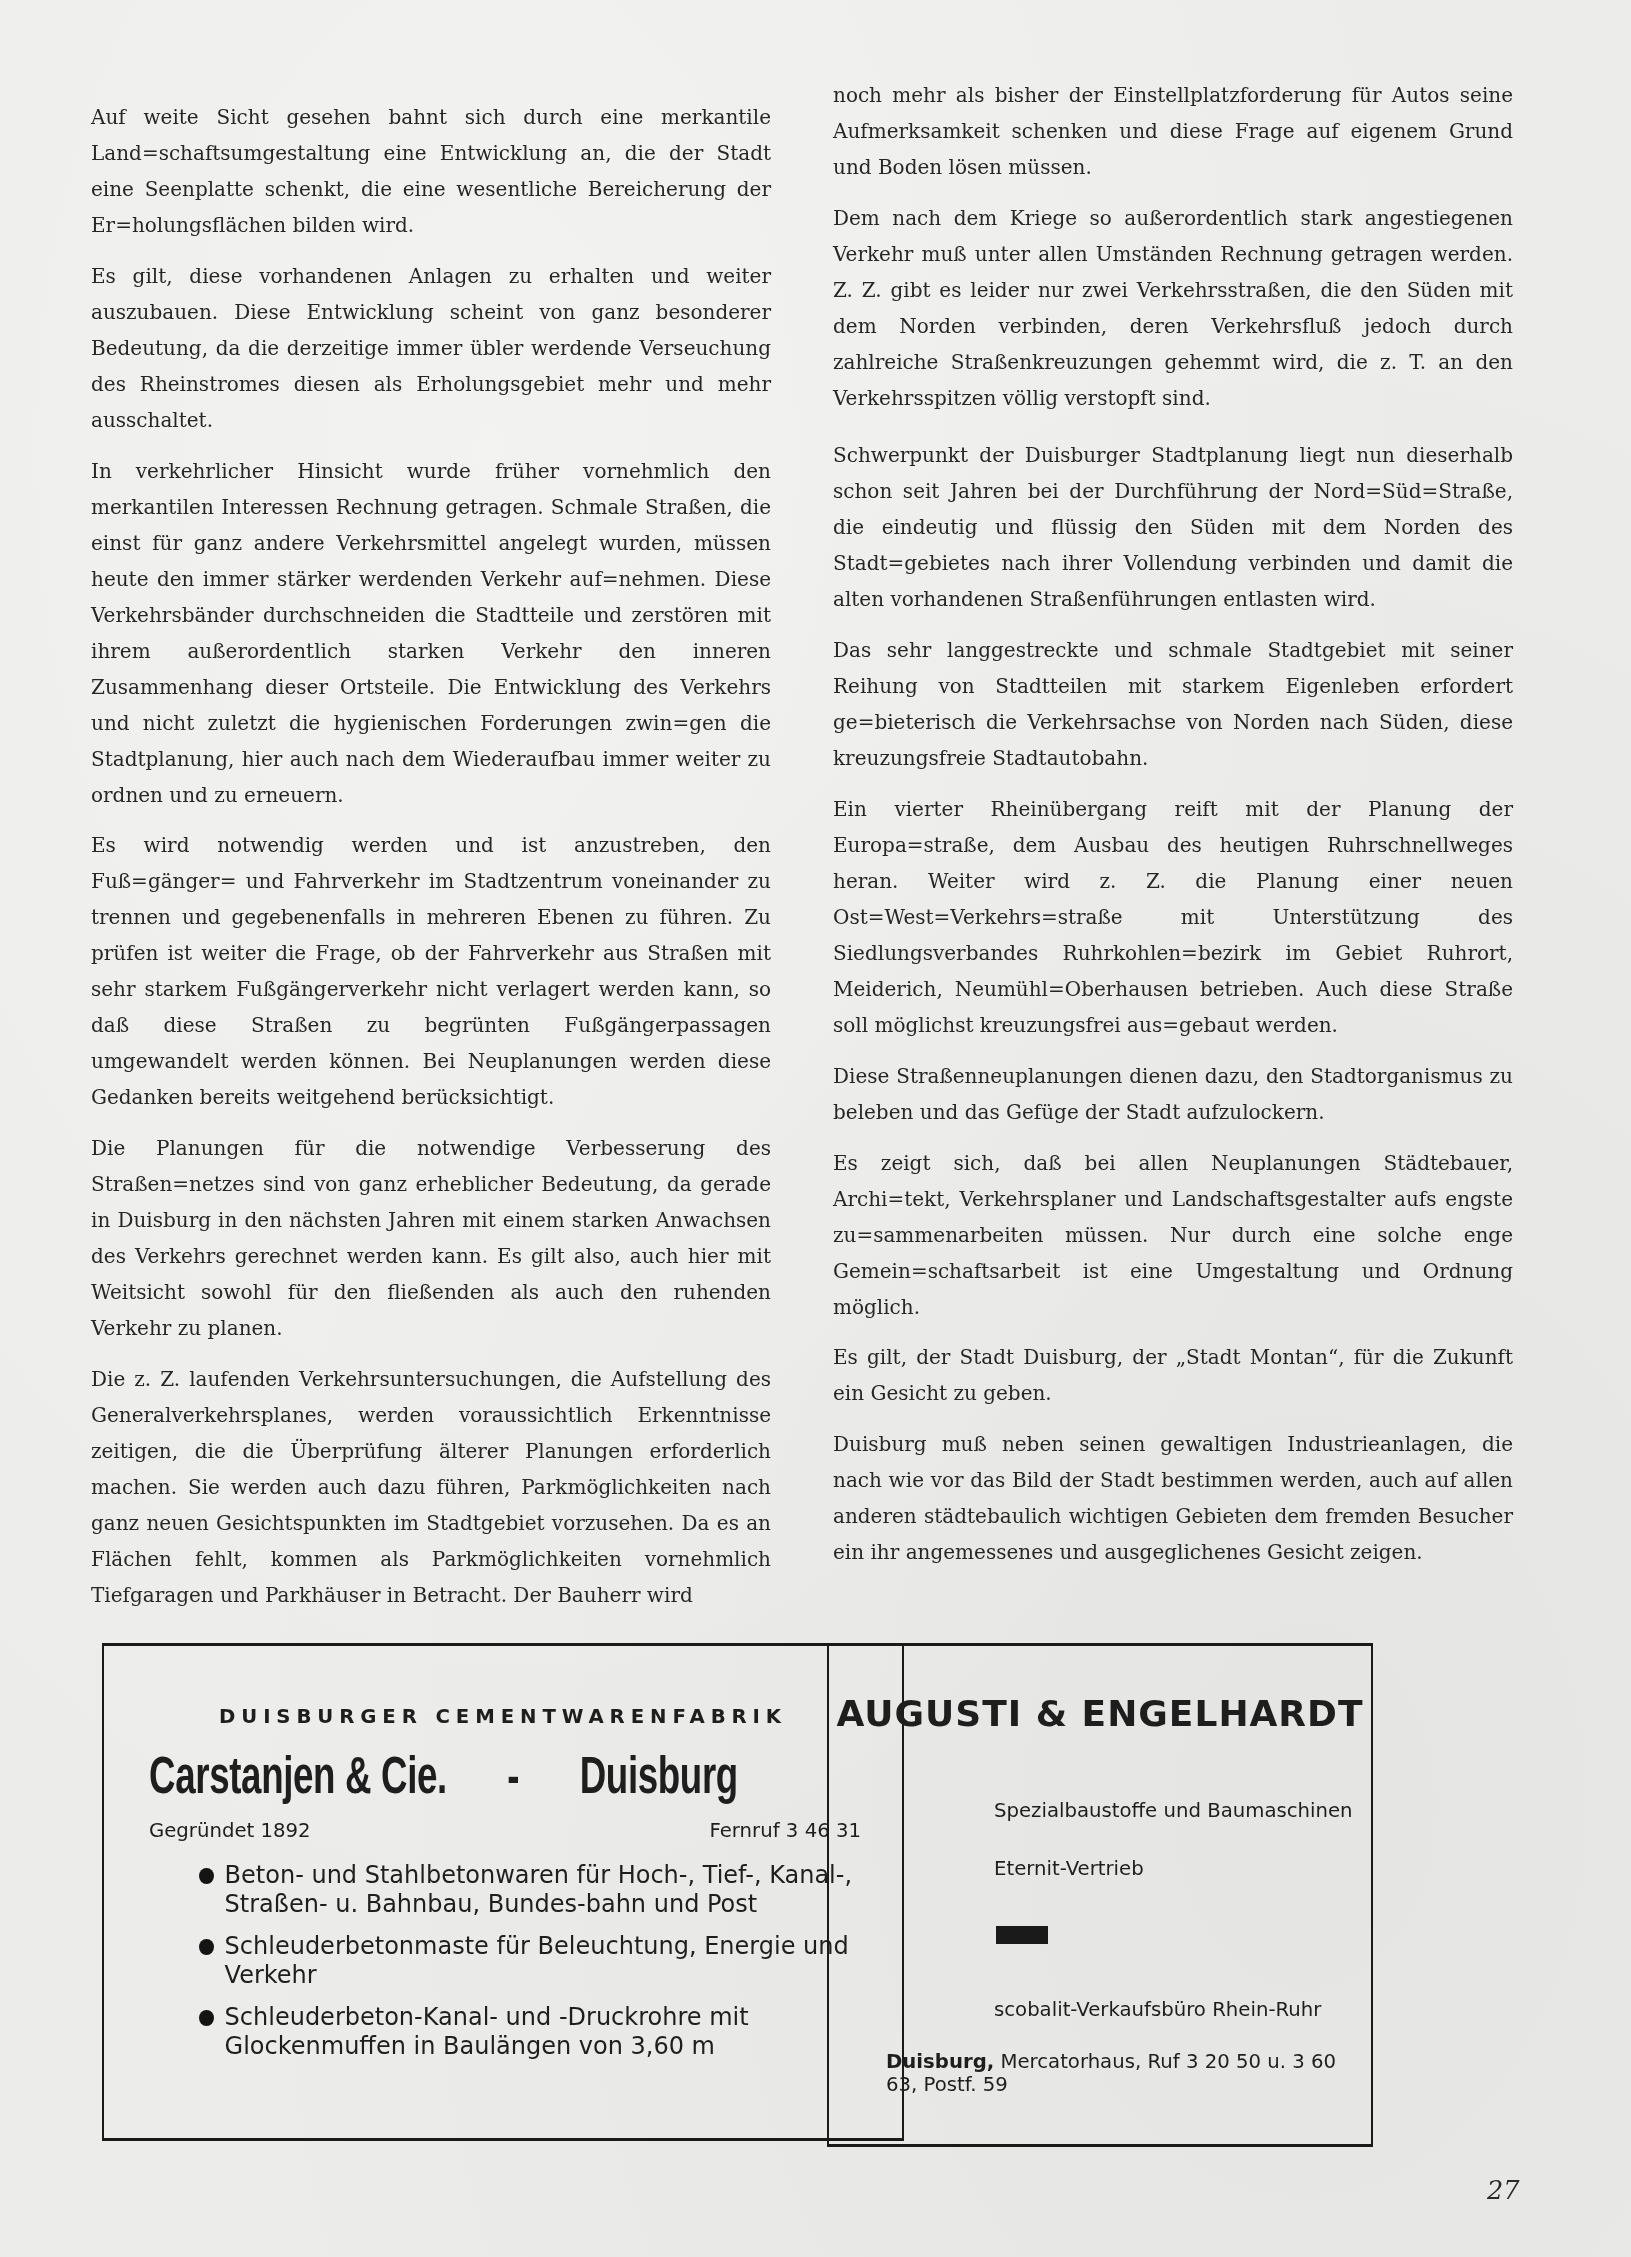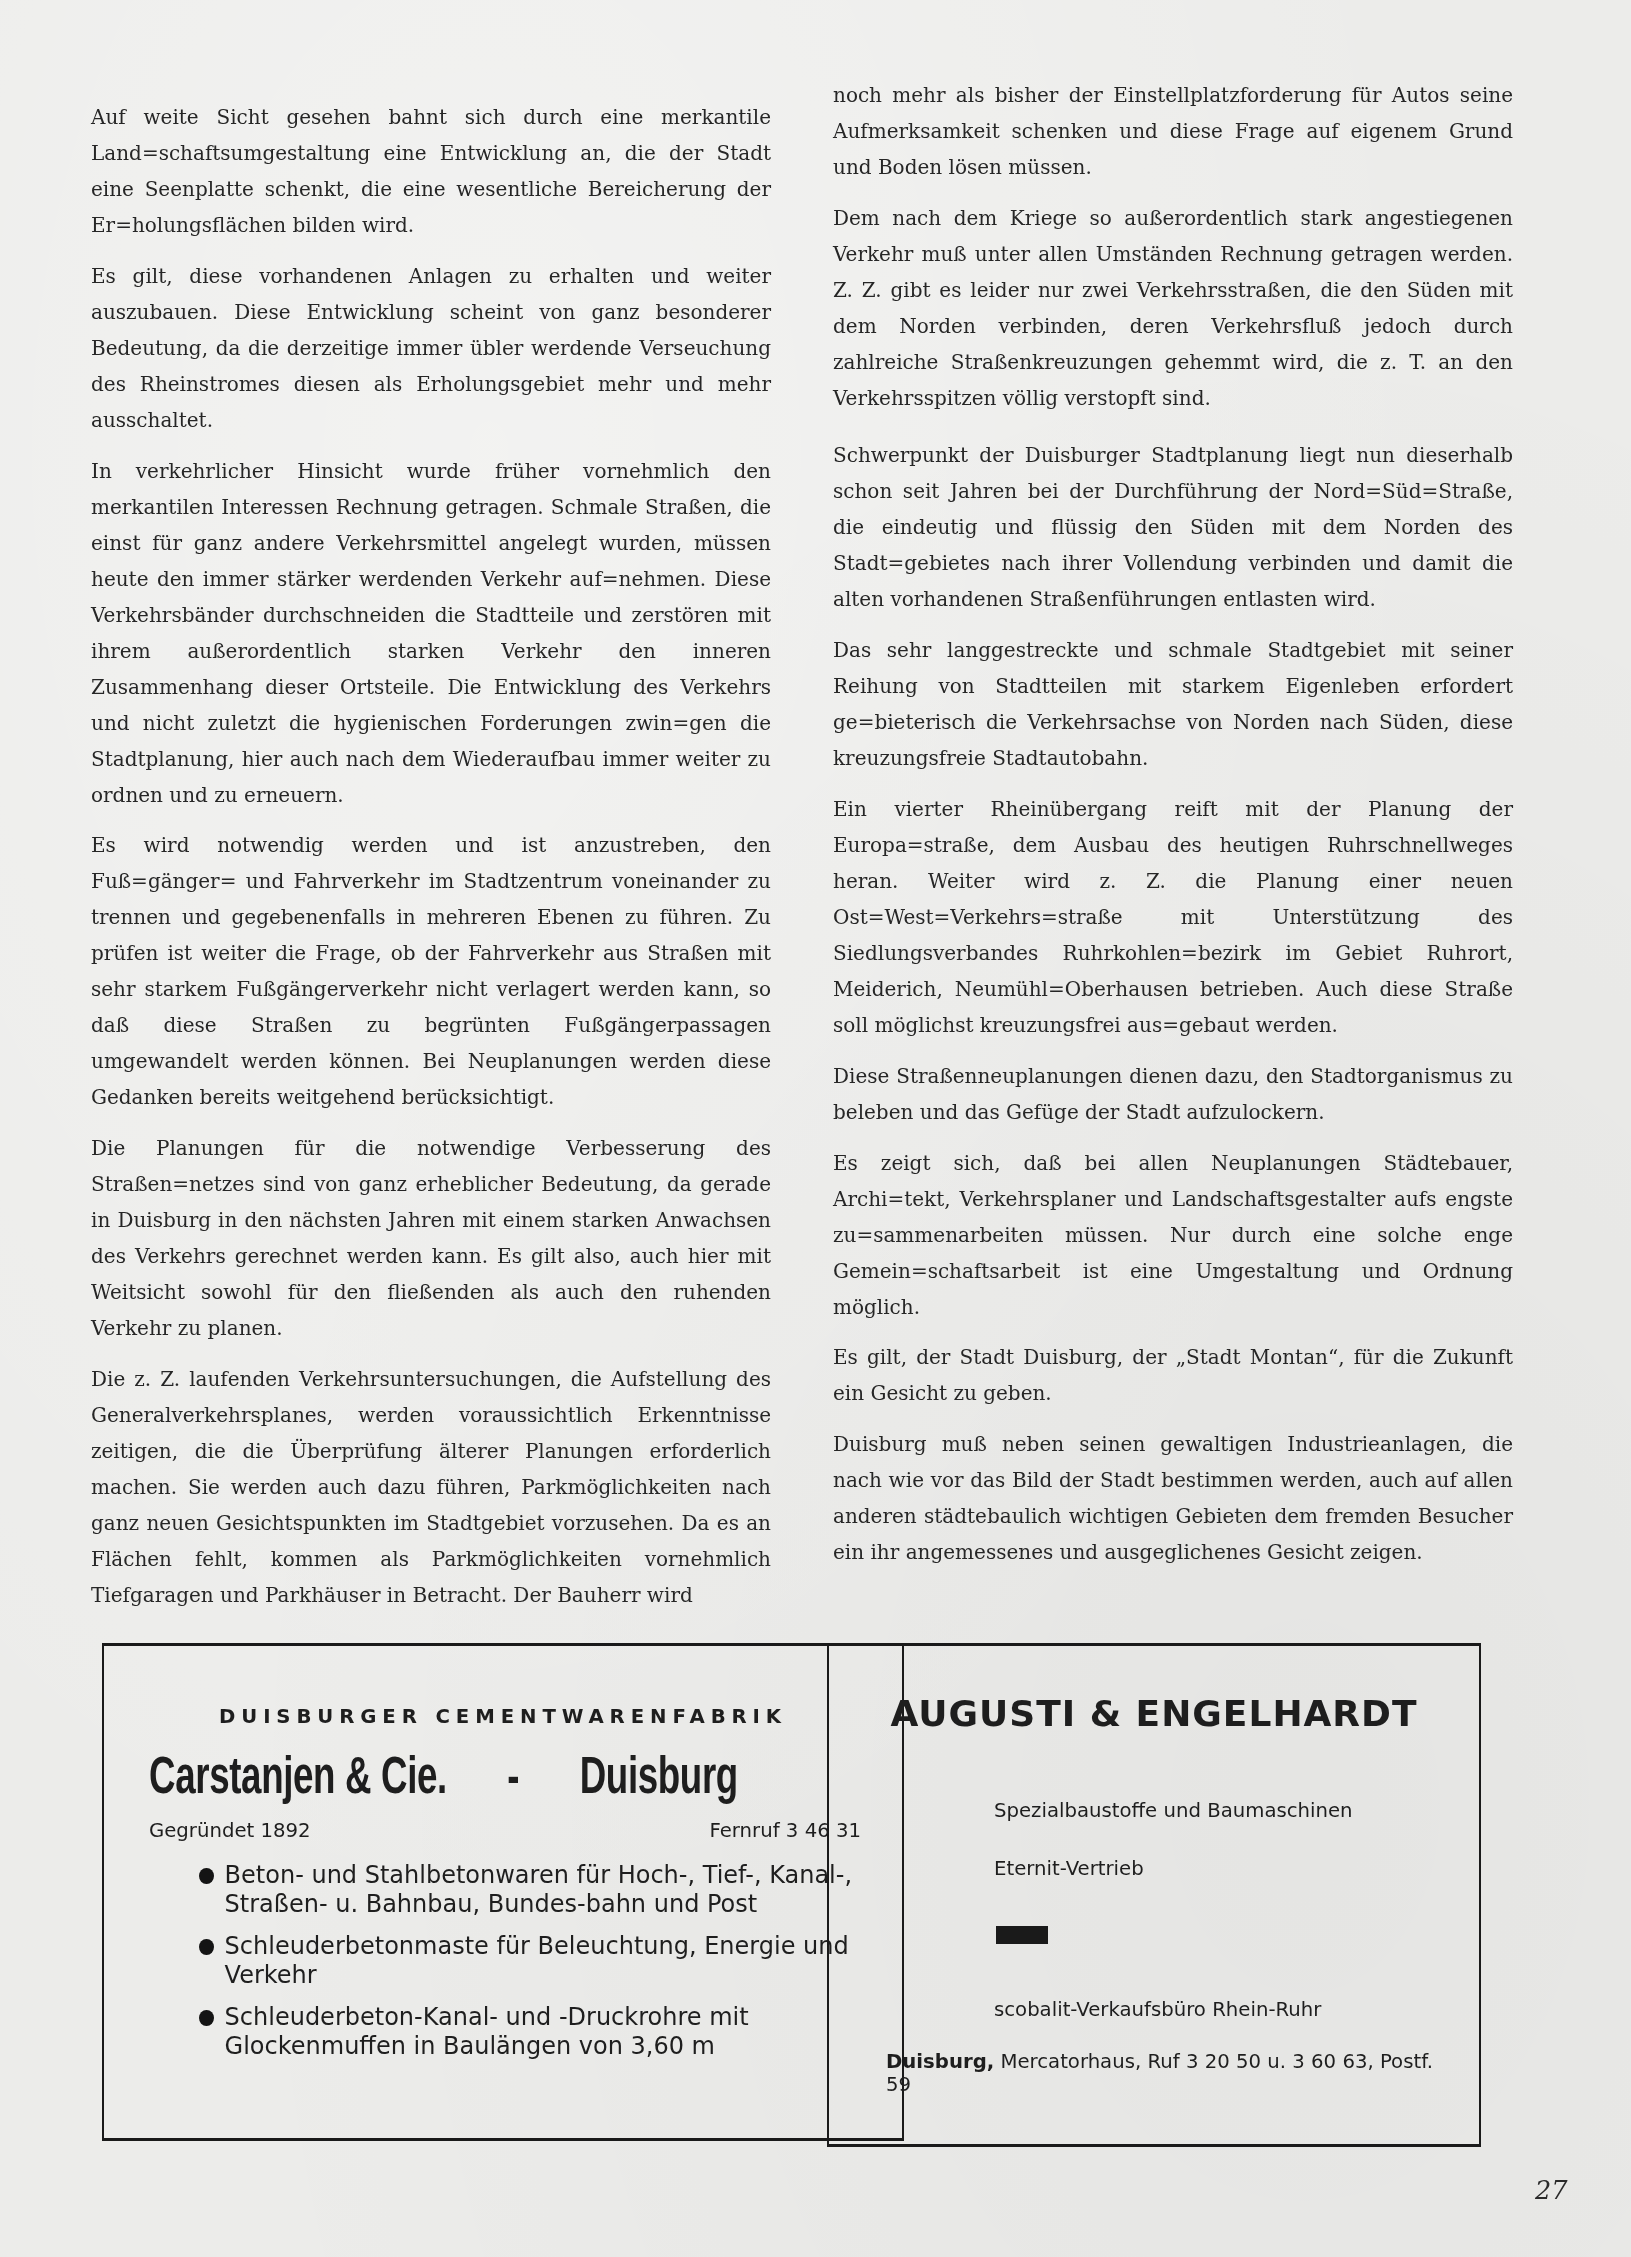"AUGUSTI & ENGELHARDT" .ad-right { width: 654px -> 546px }
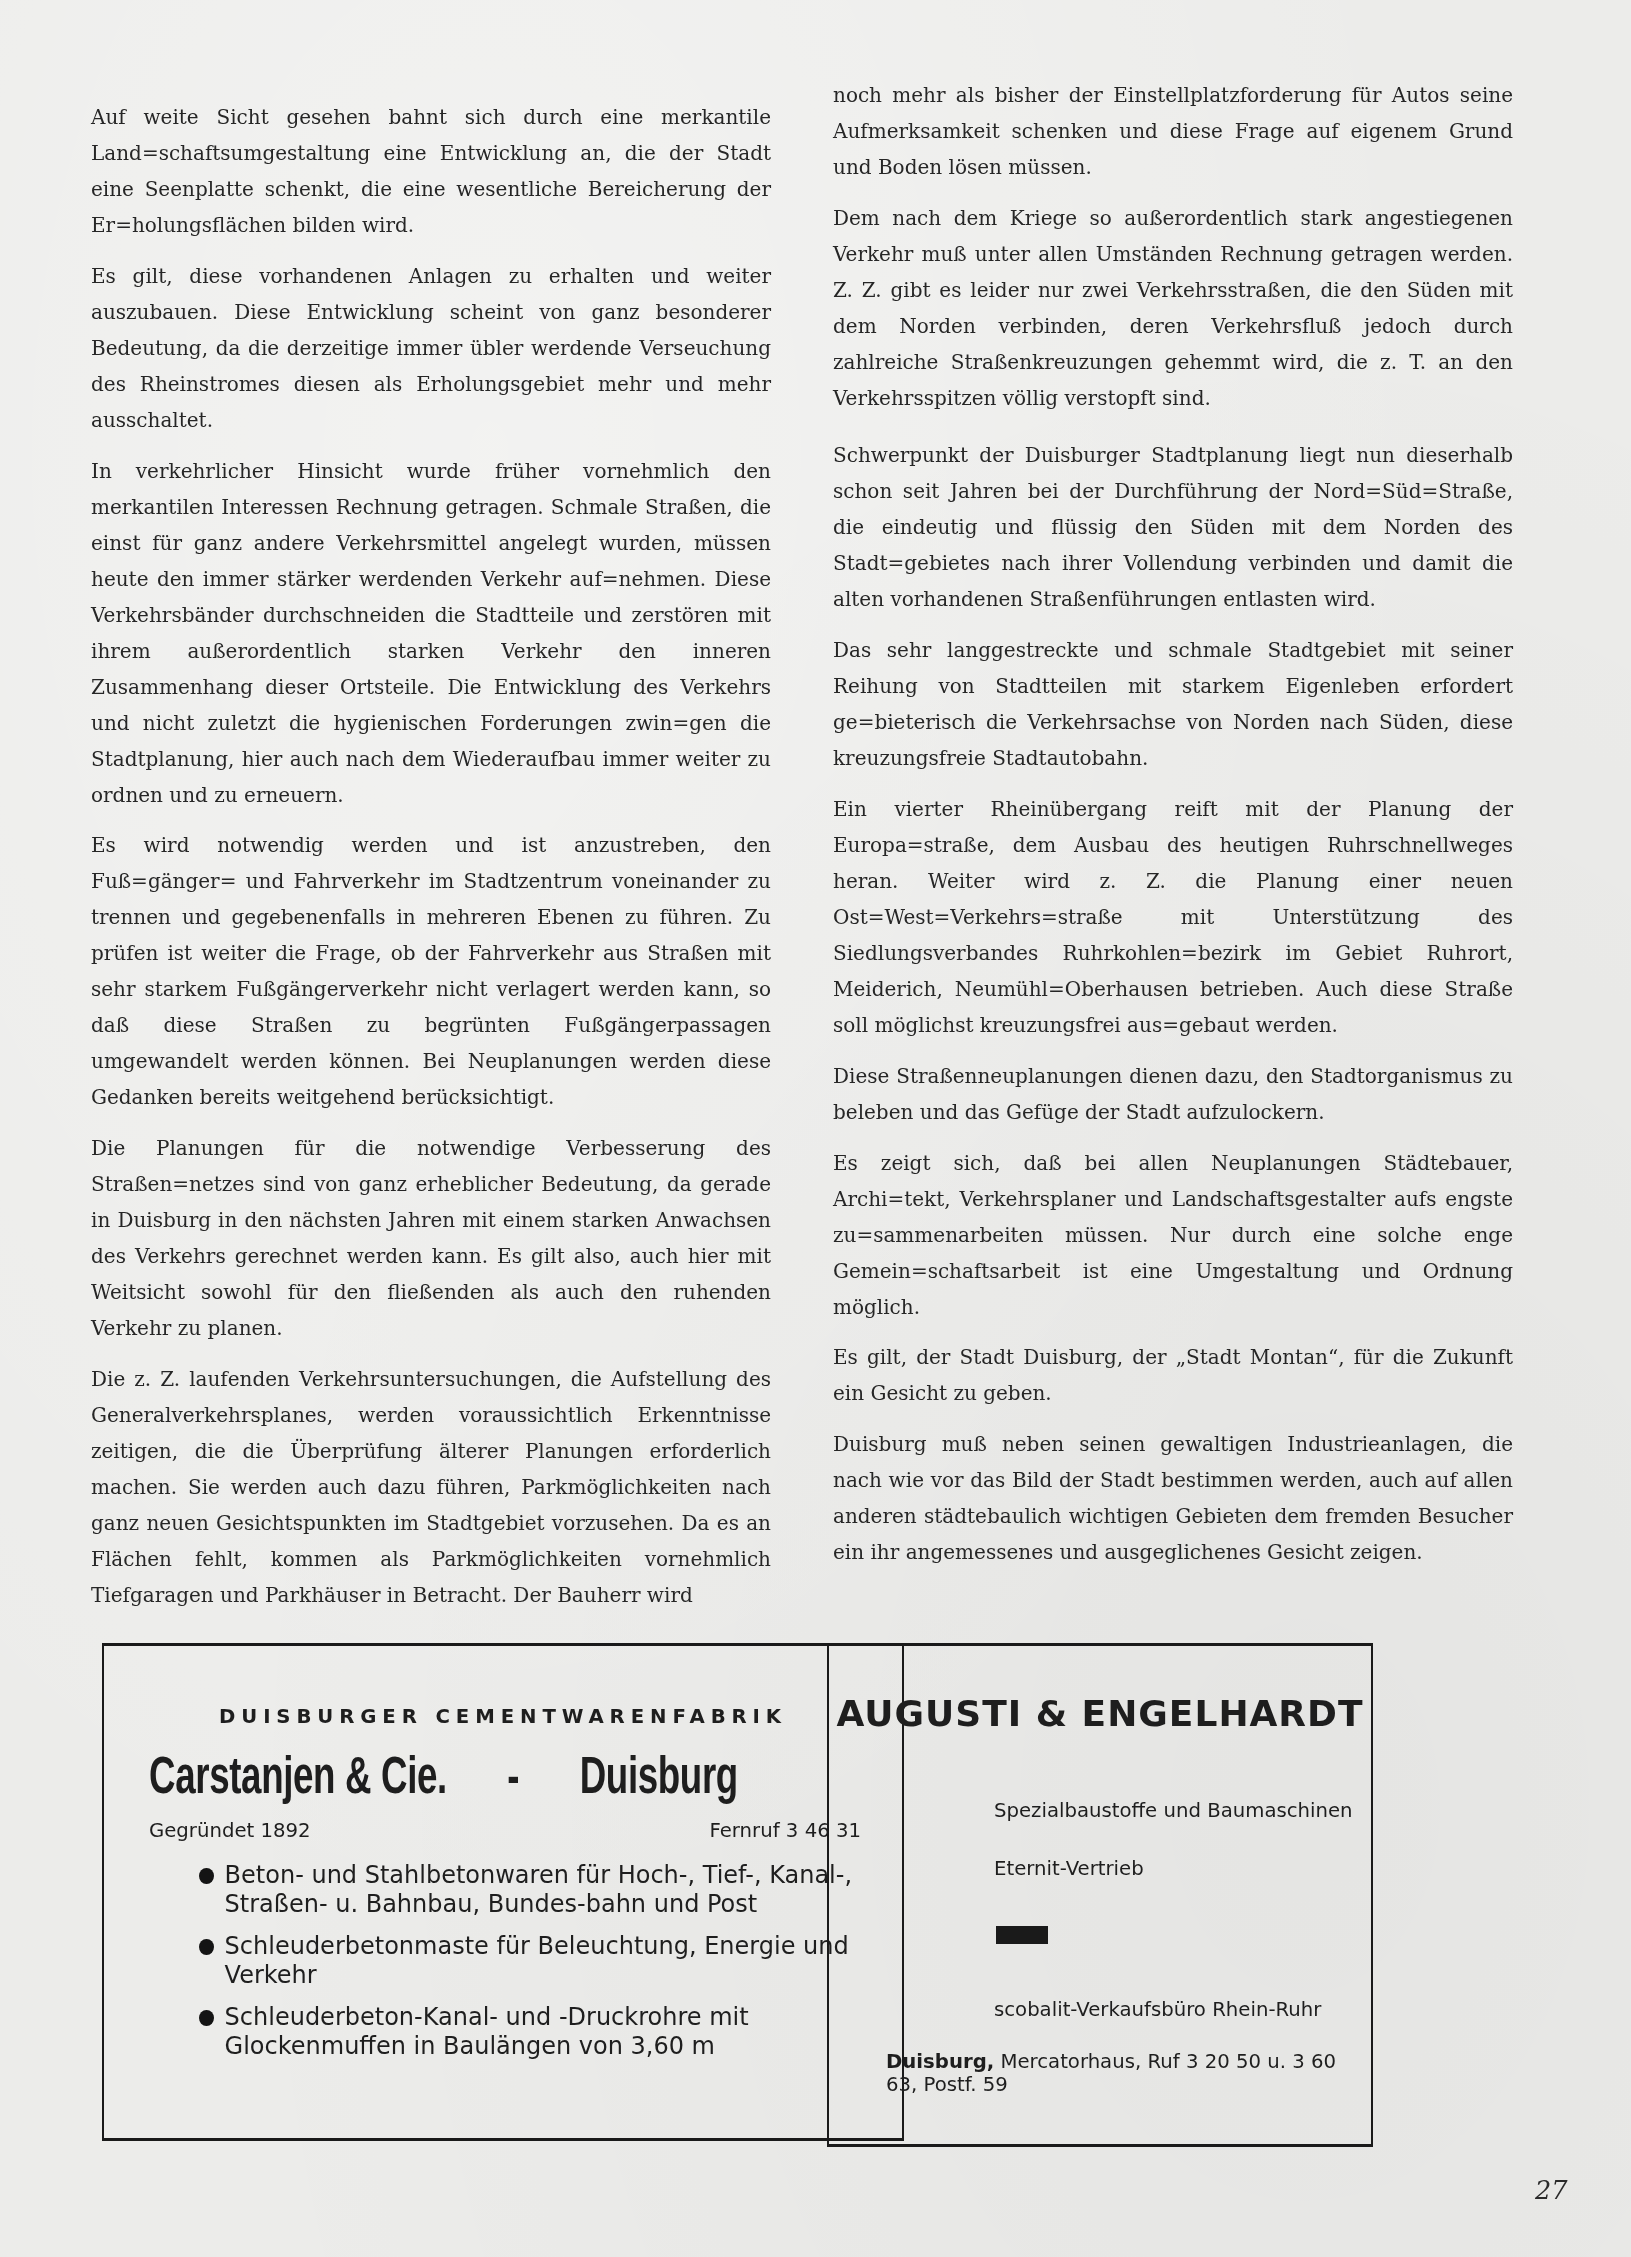"27" .page-number { margin-left: 48px -> none }
